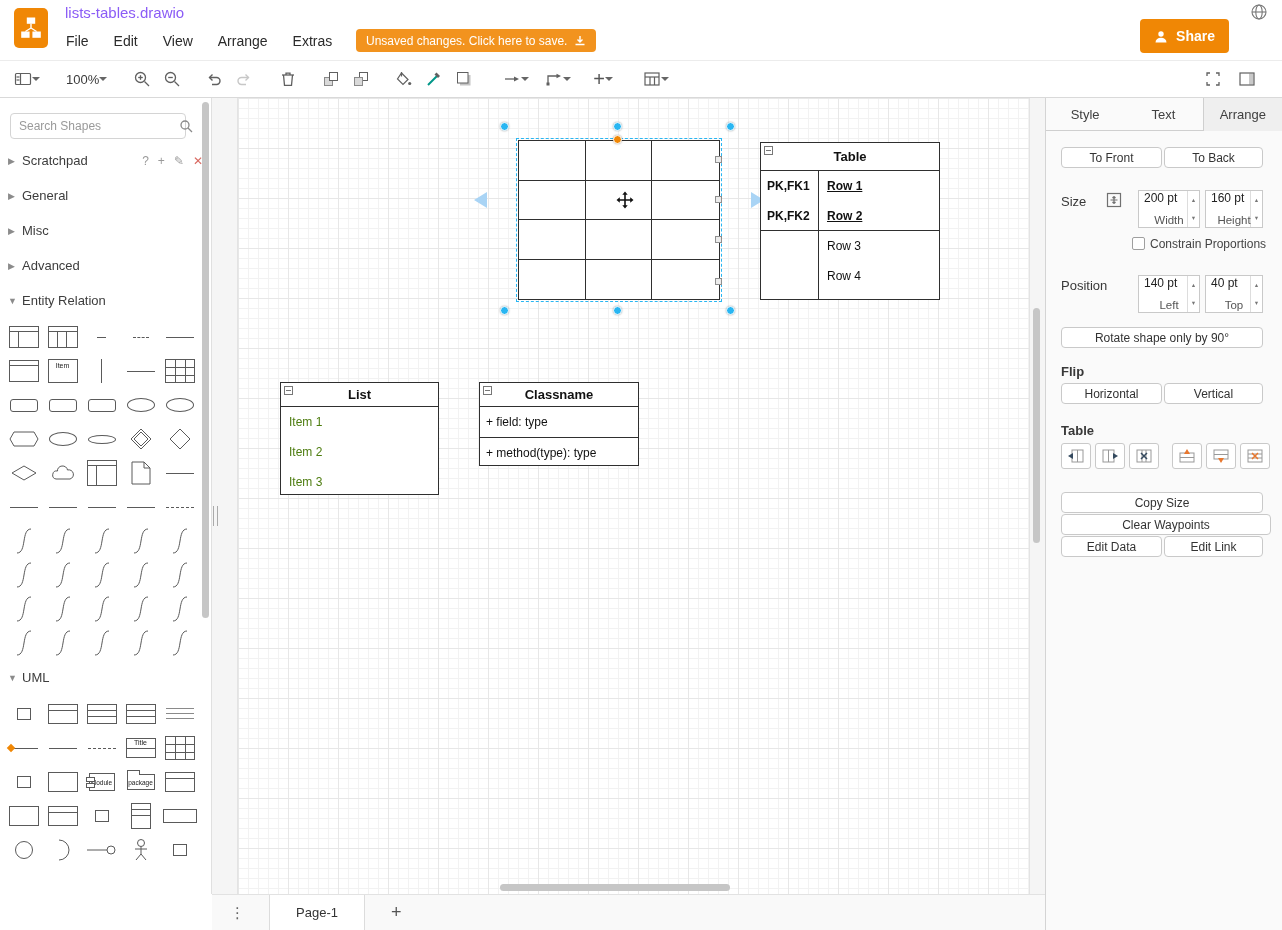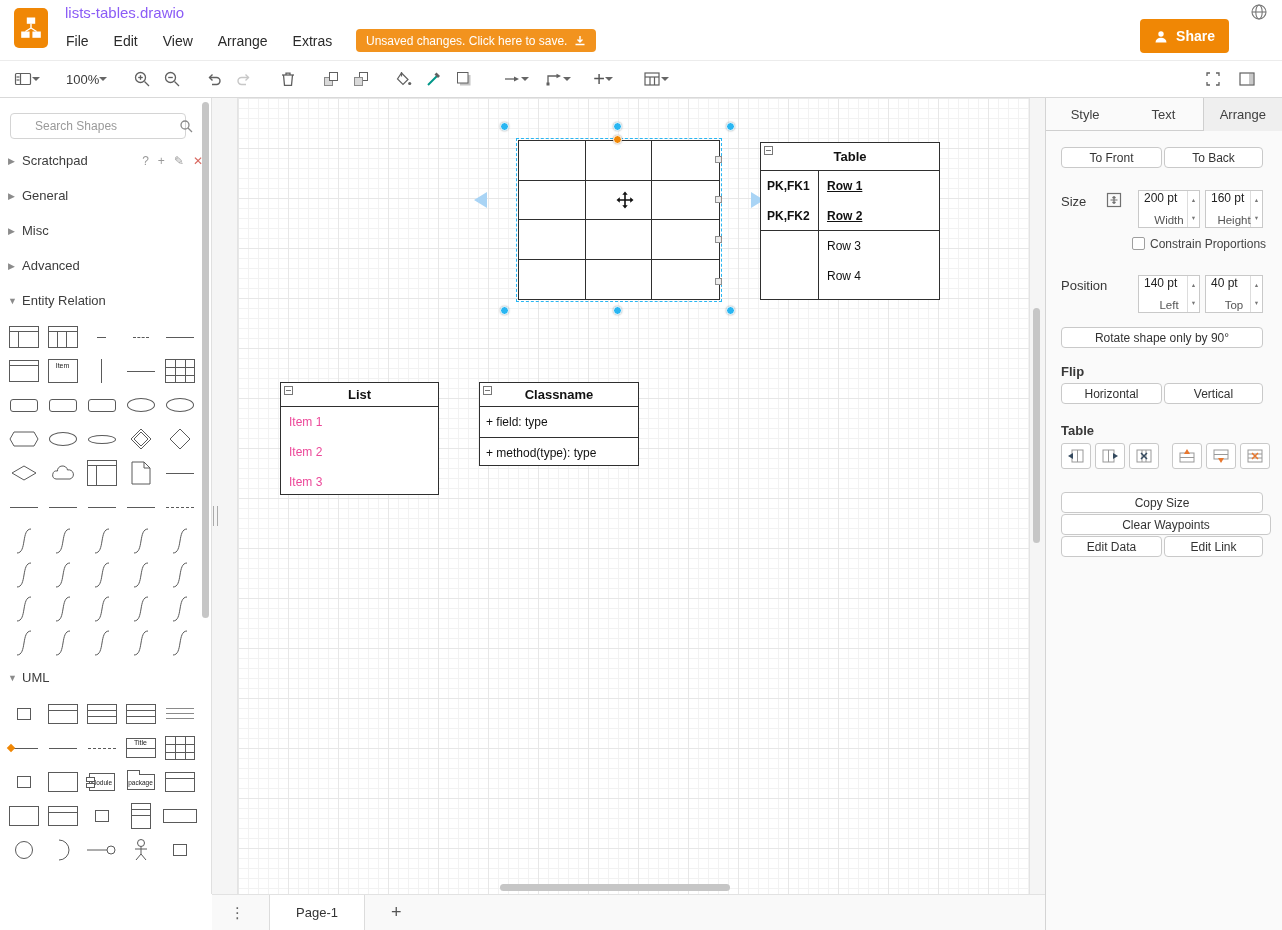"Search Shapes" .search-input { padding: 0 26px 0 24px -> 0 26px 0 8px }
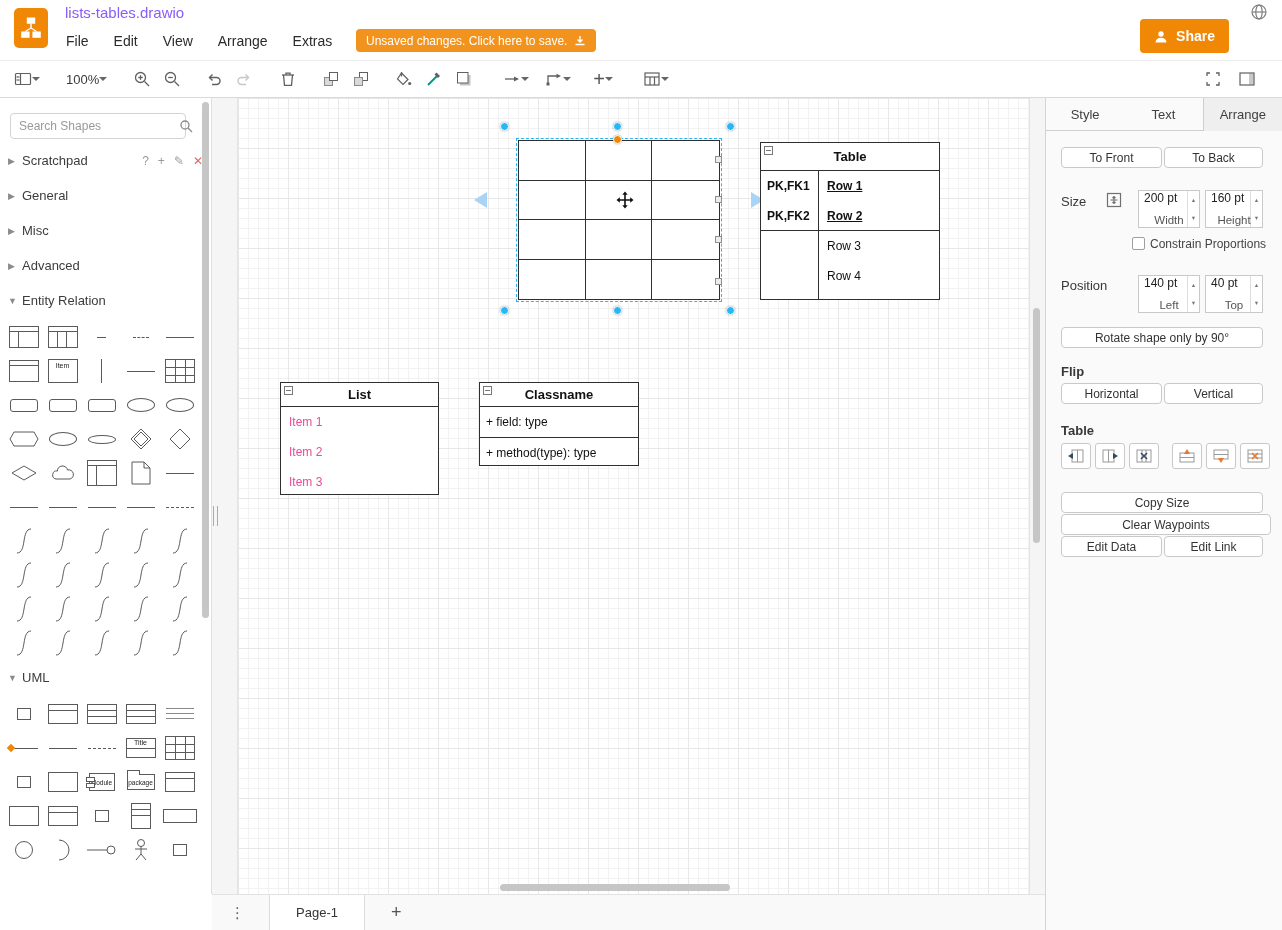"Item 1" .lst-item { color: #ec4899 -> #4d7c0f }
